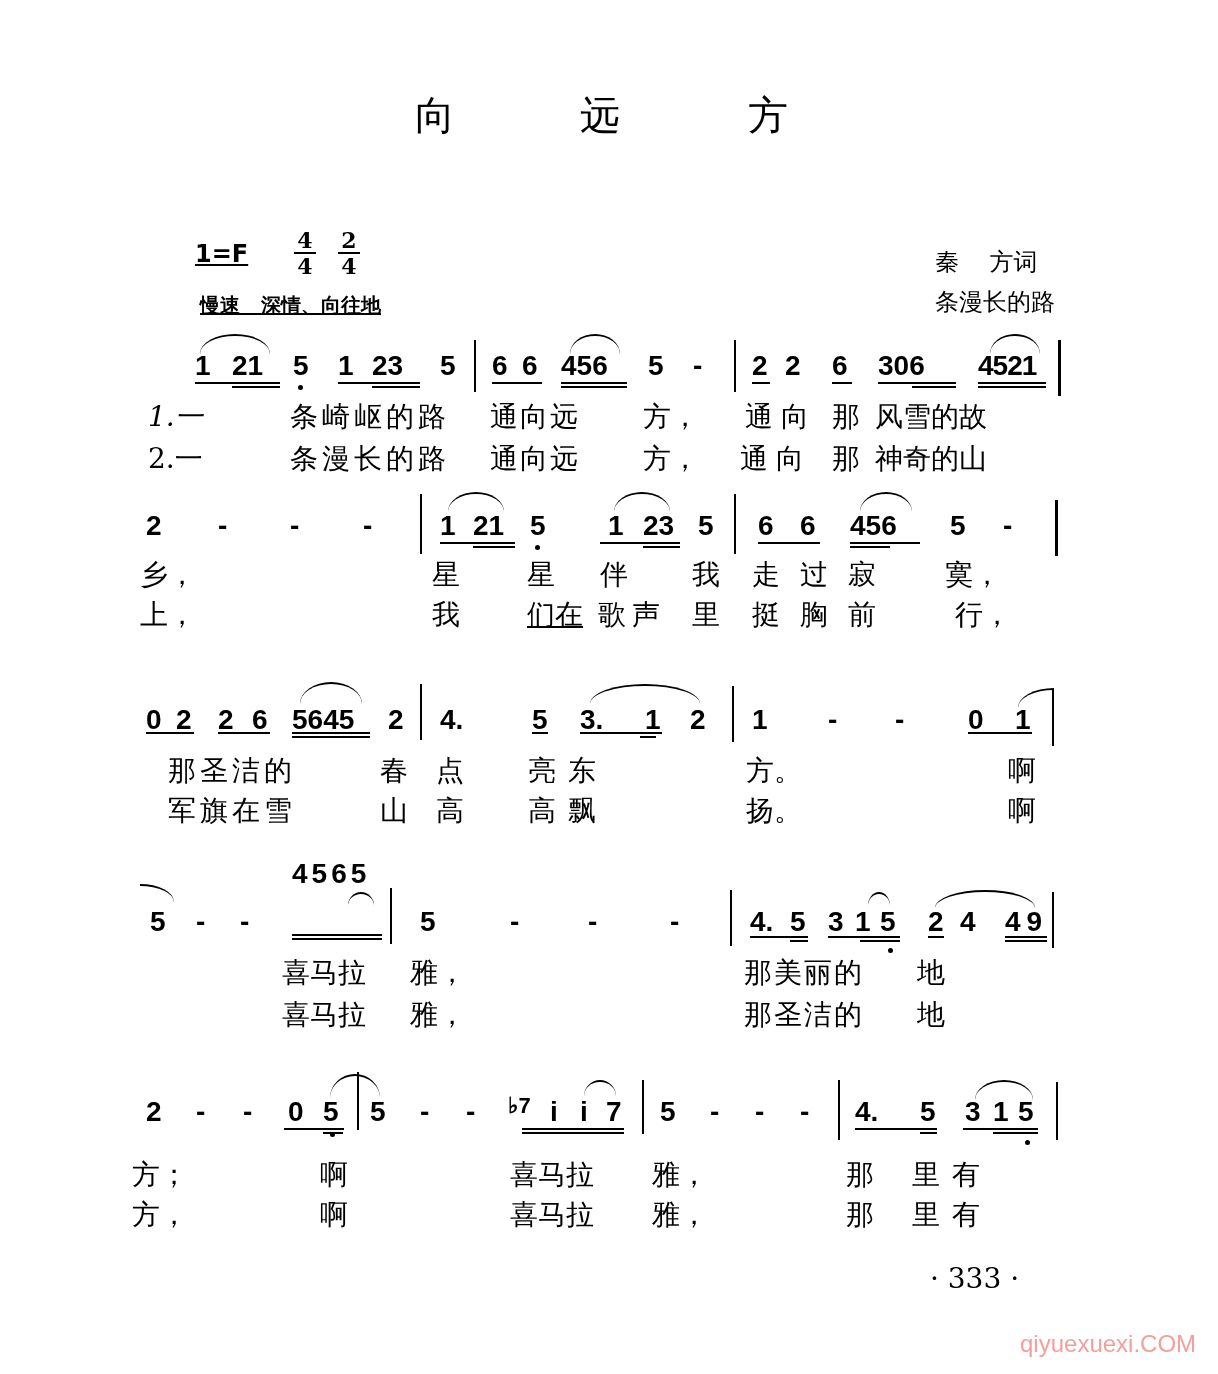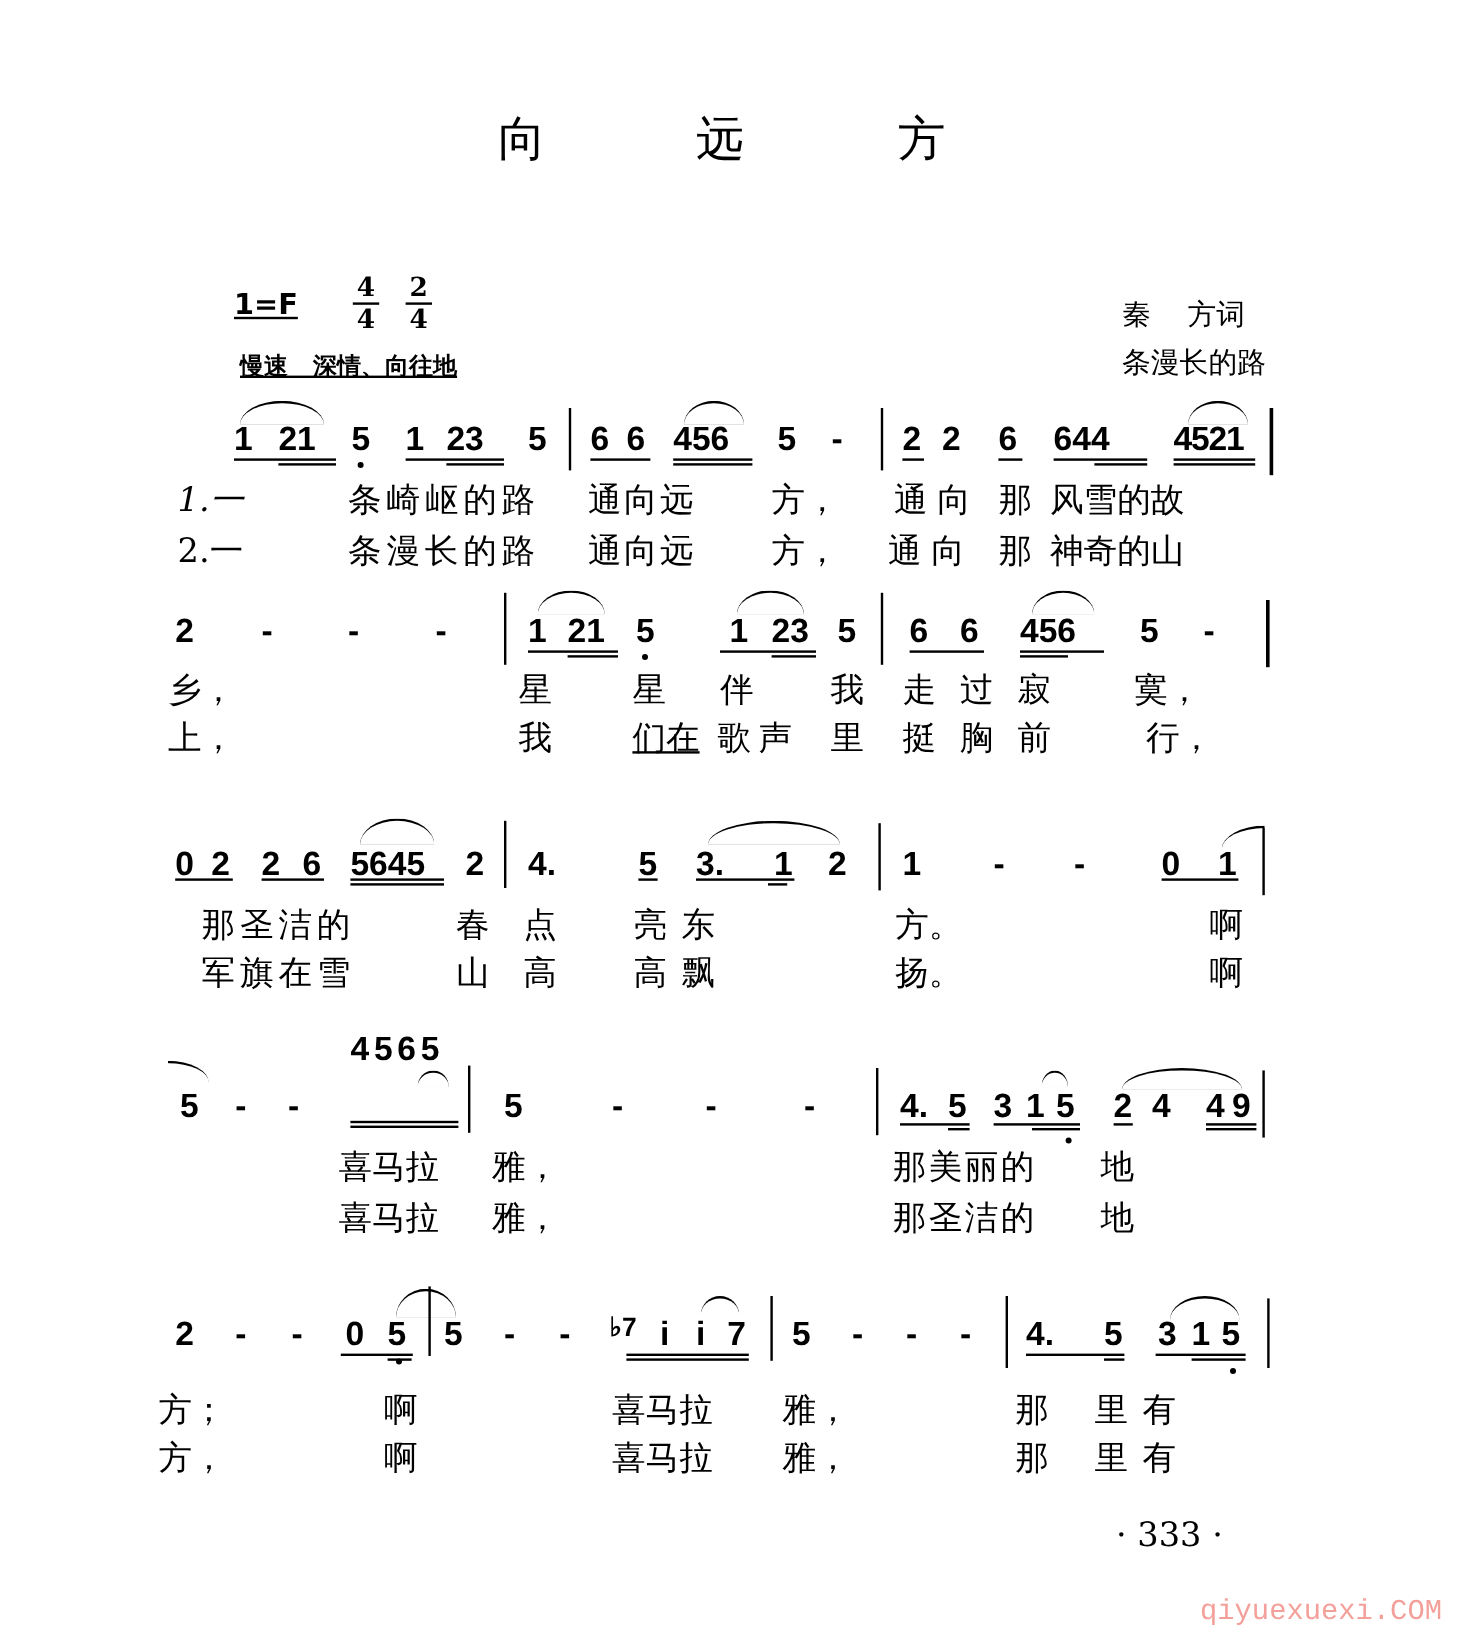"644" div.abs { text: 644 -> 306 }
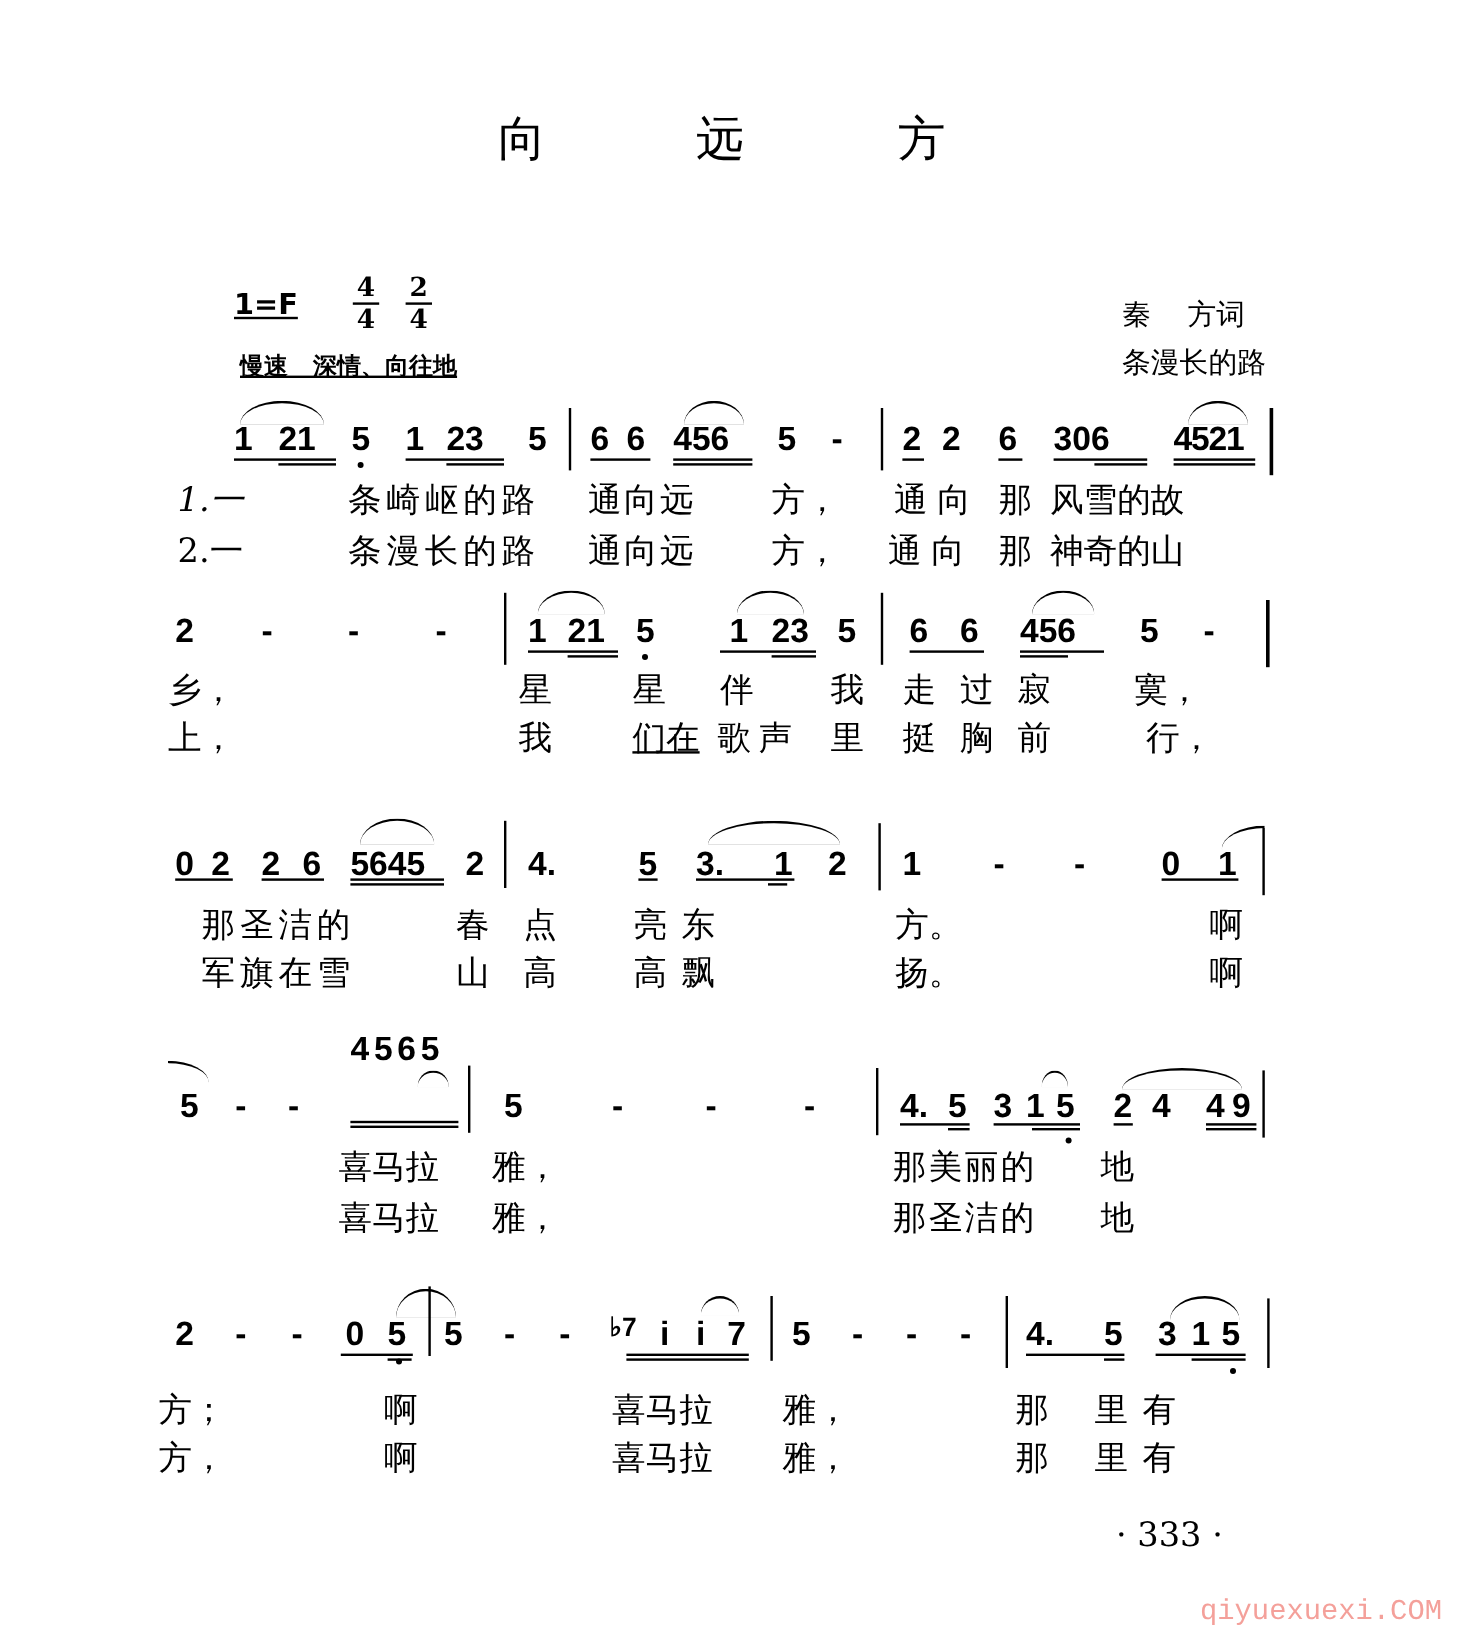"qiyuexuexi.COM" .watermark { font-family: Liberation Mono, monospace -> Liberation Sans, sans-serif; margin-left: none -> 20px }
